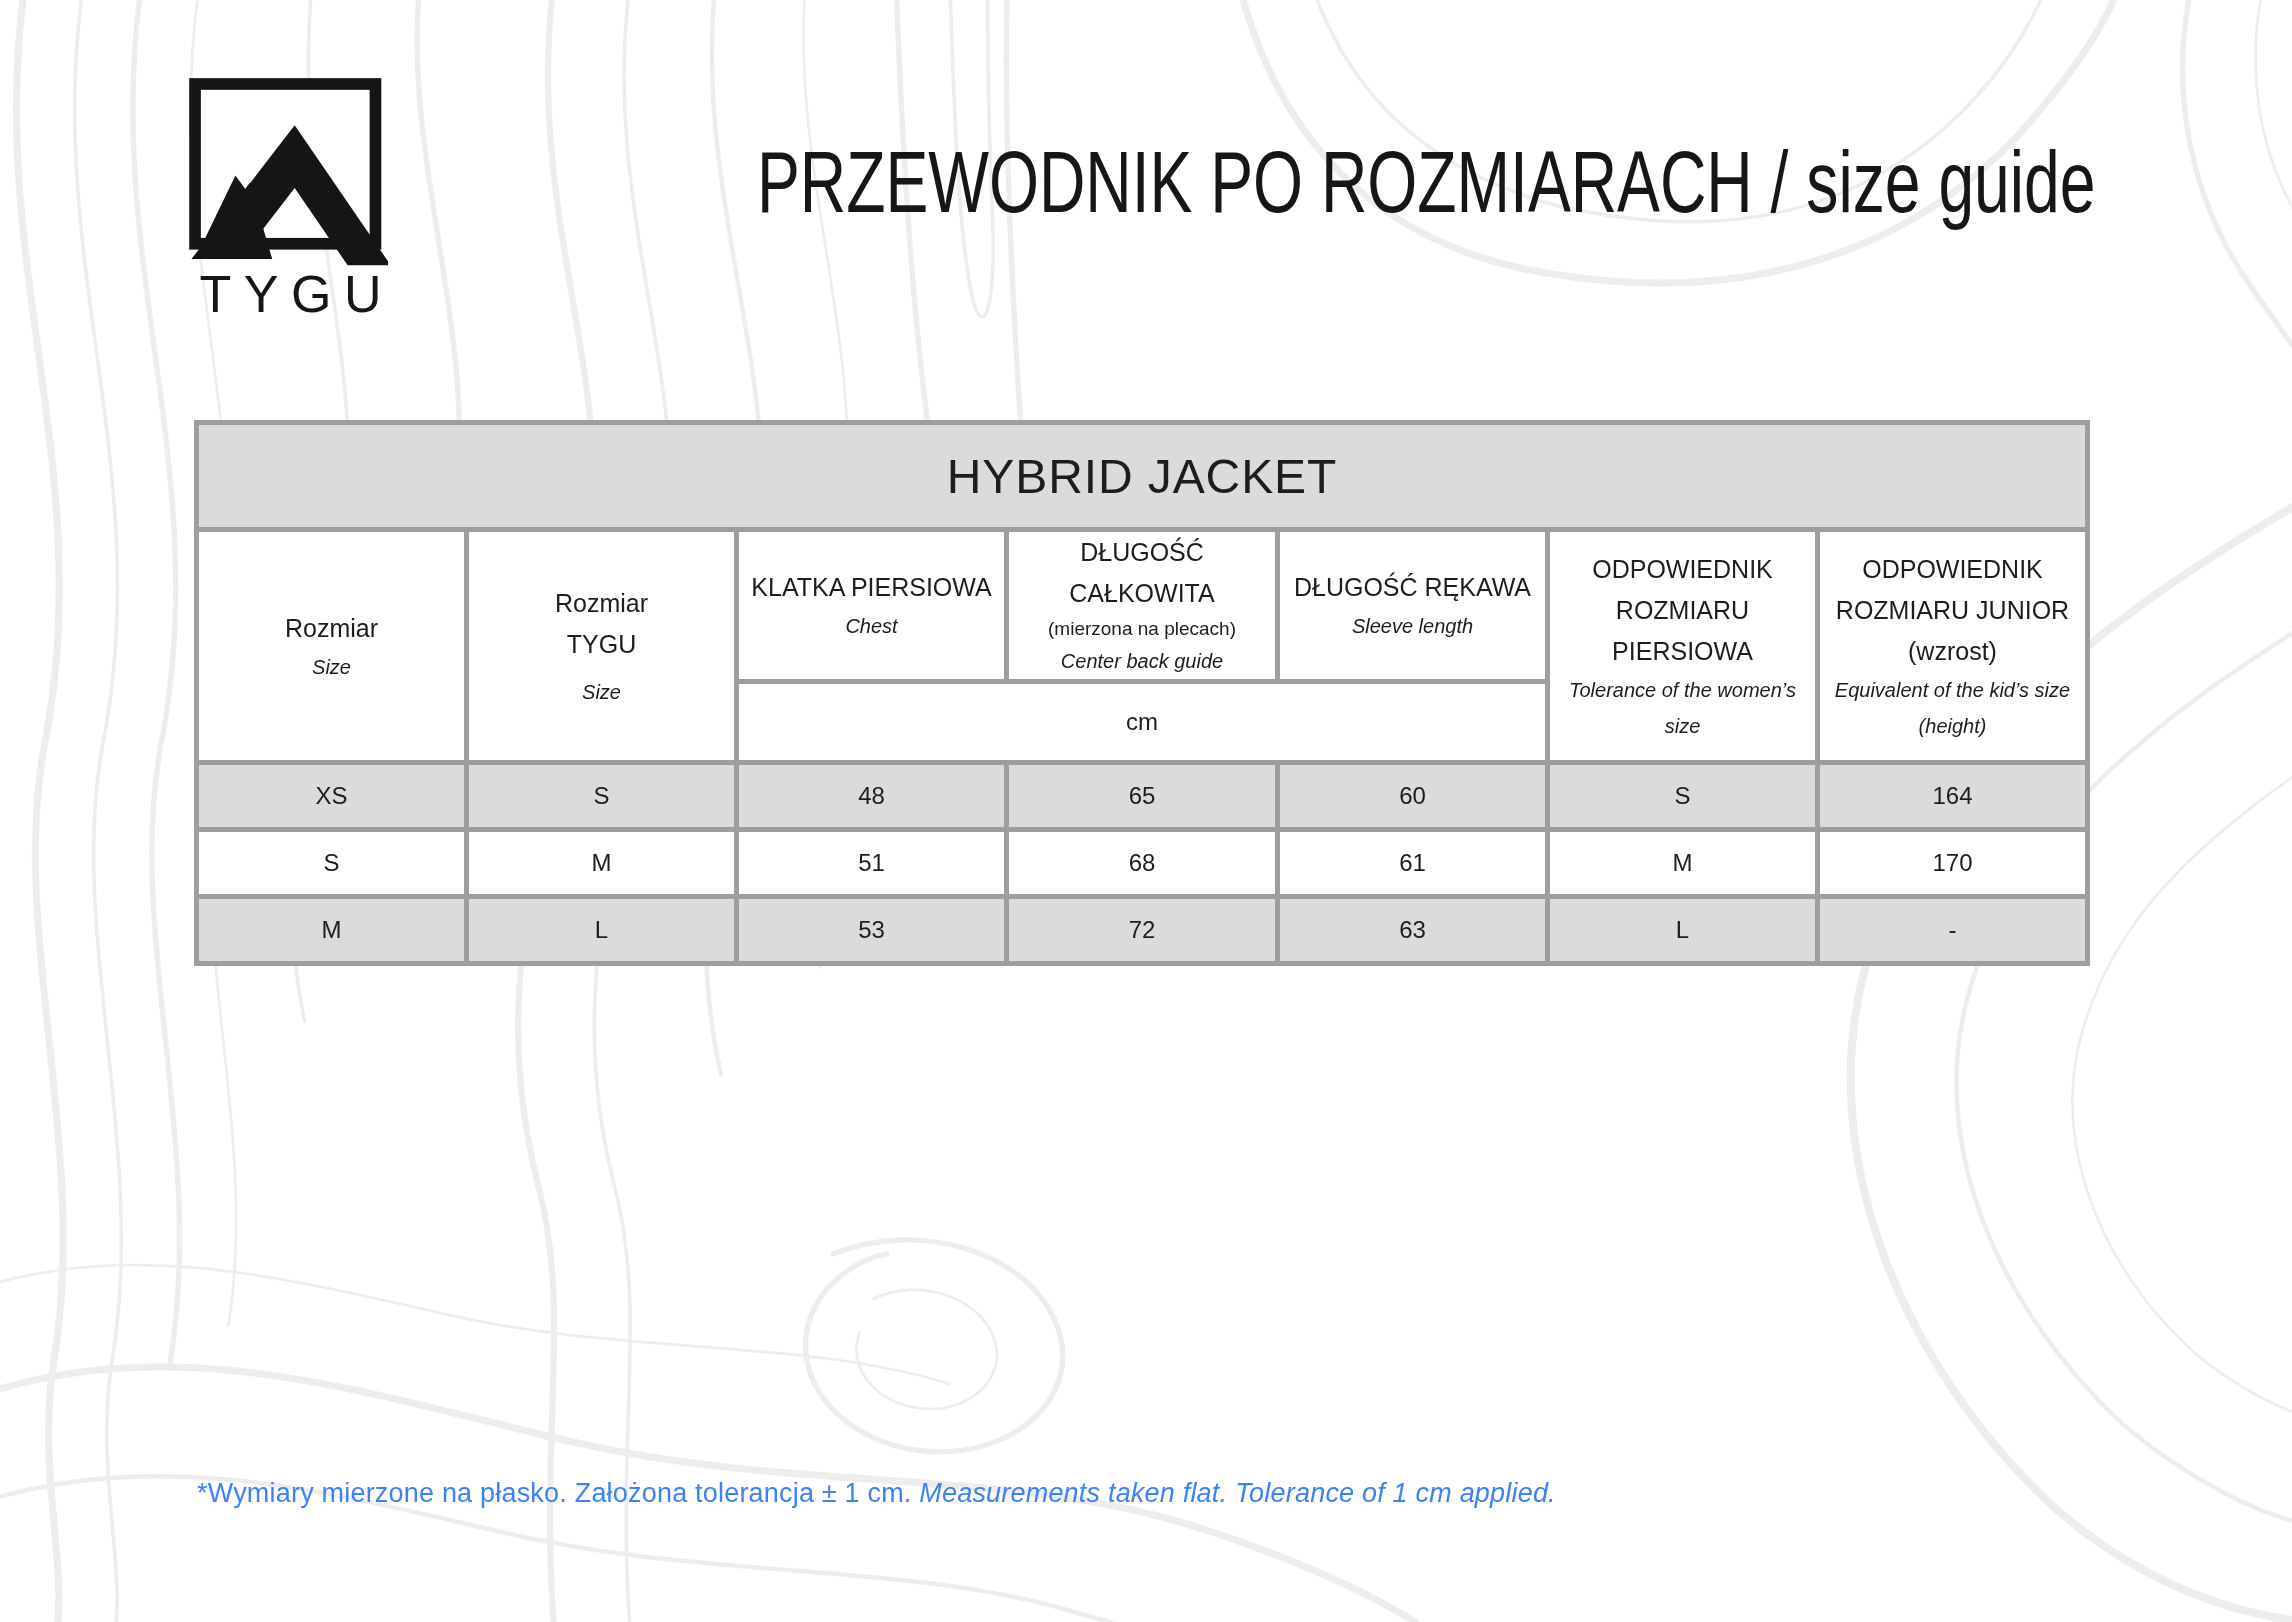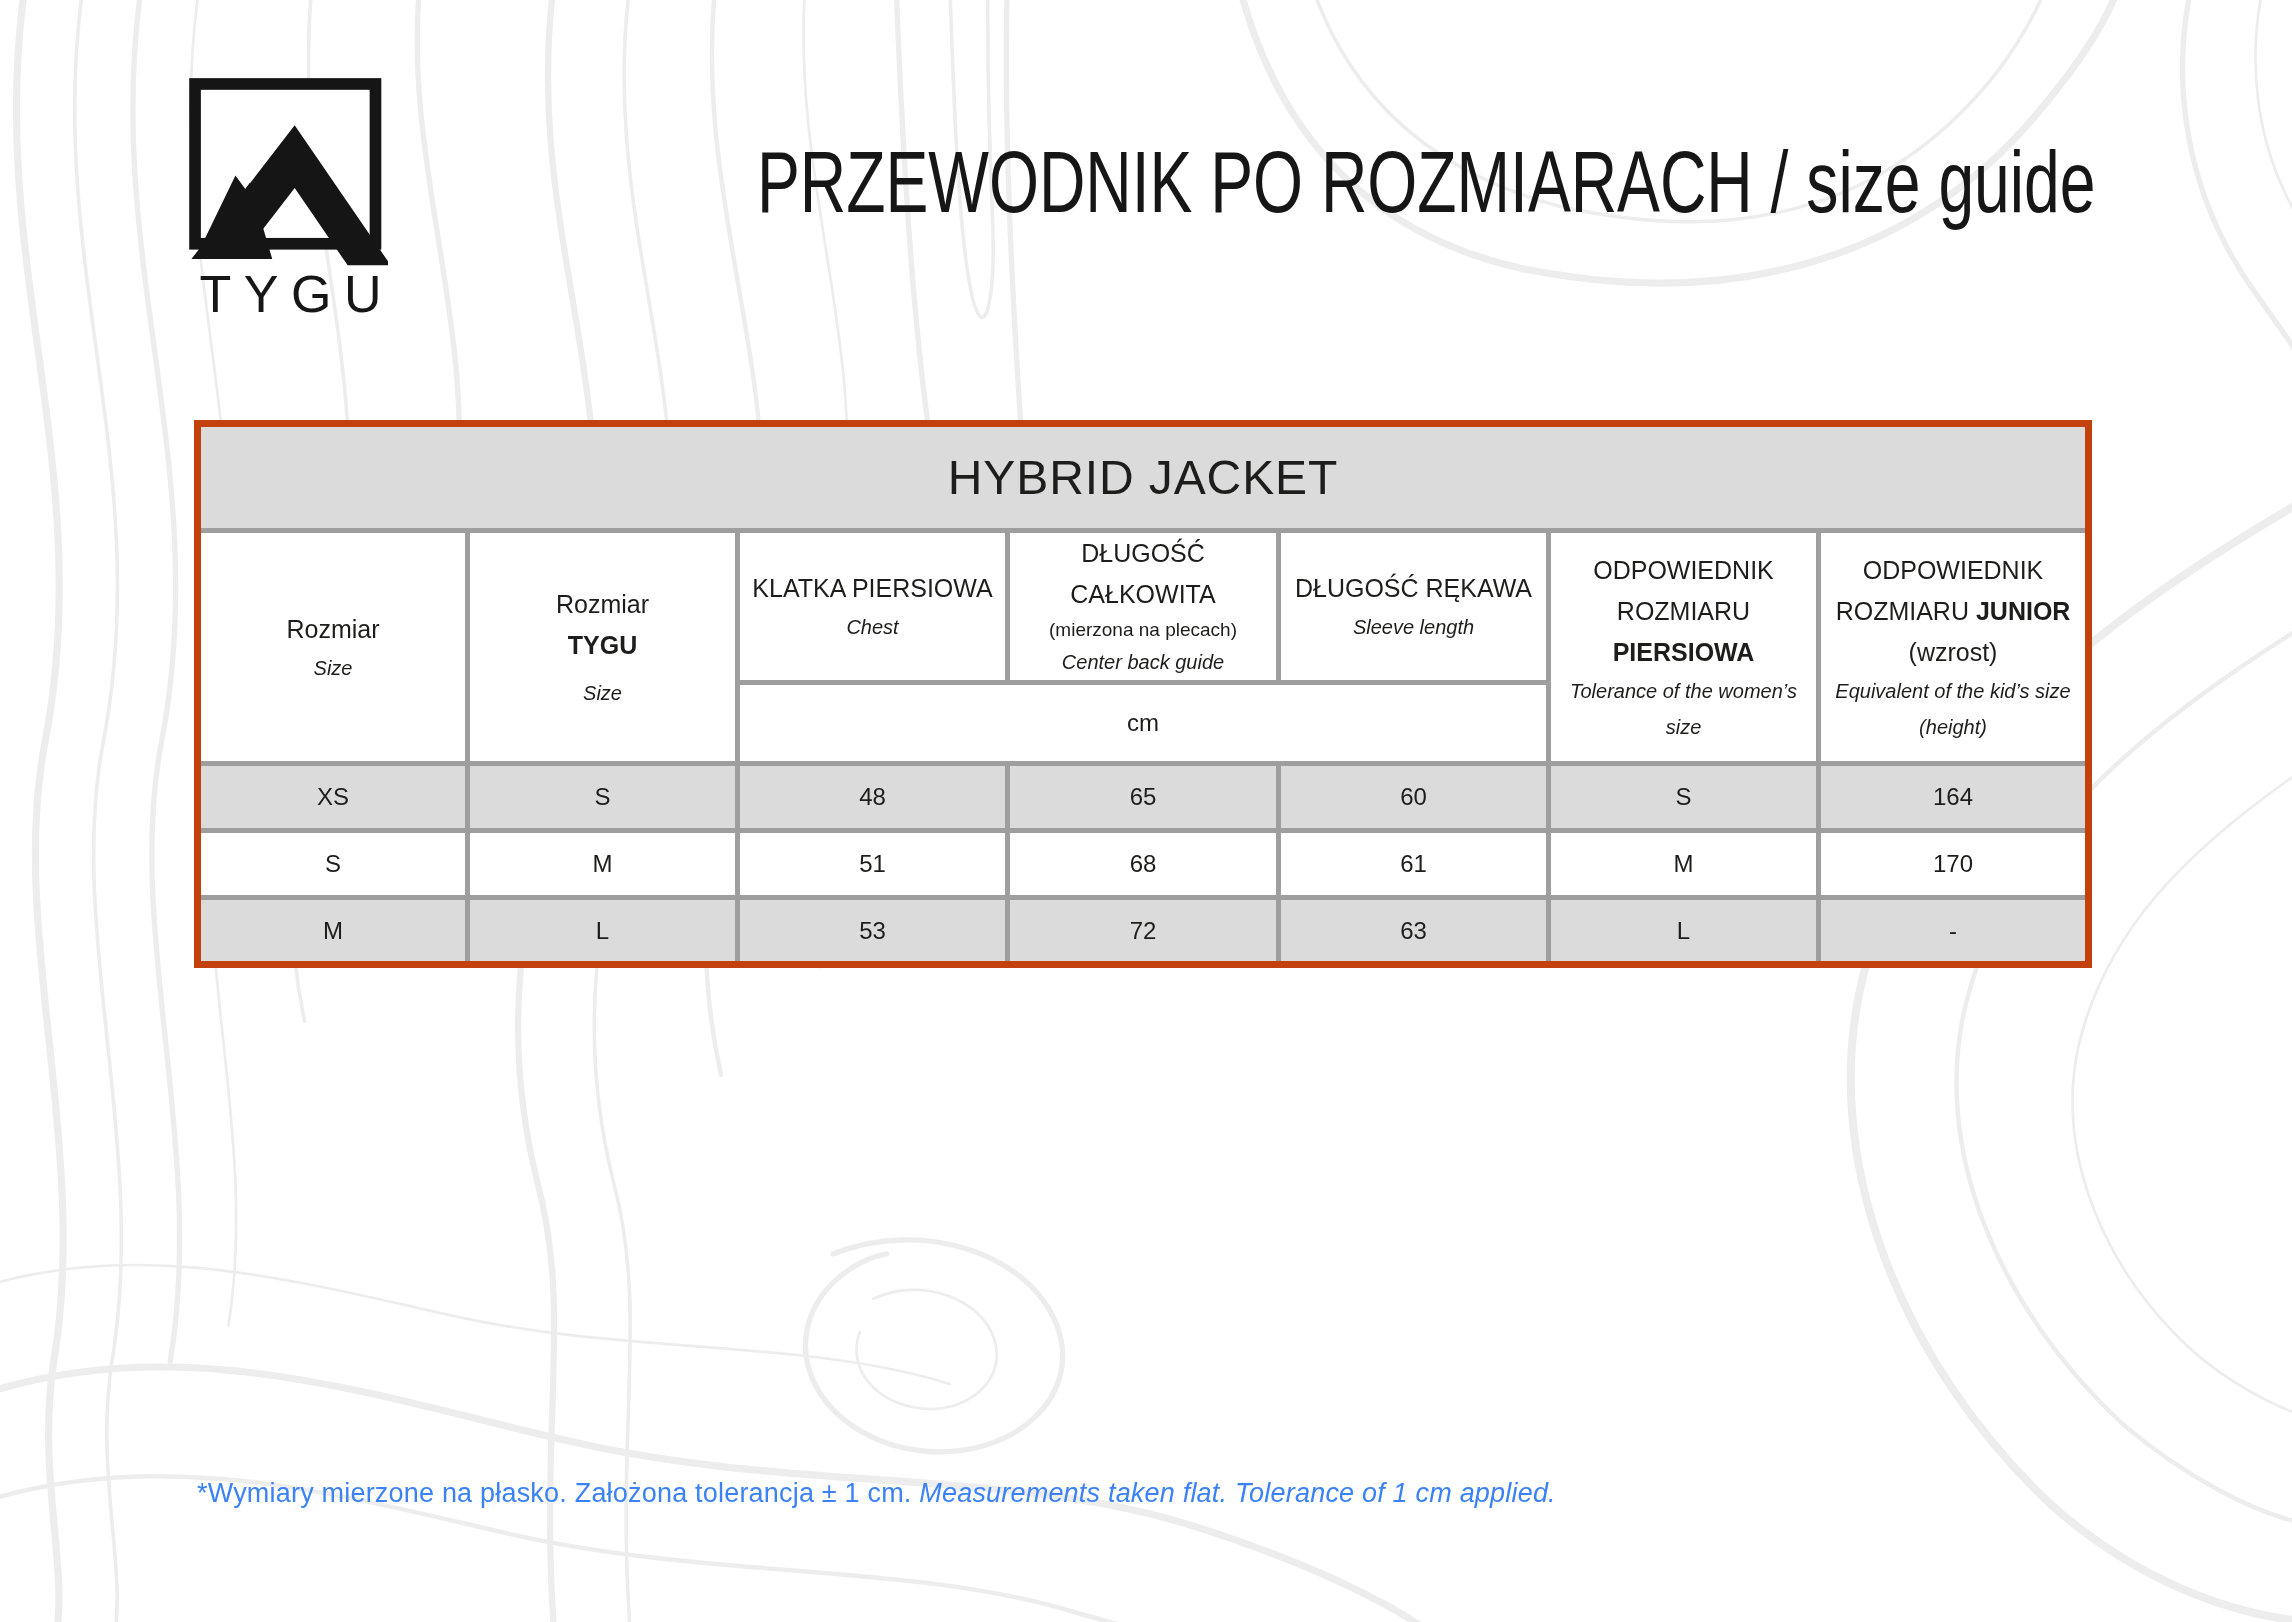"HYBRID JACKET" table.size { border: 7px solid #c2410c -> 4px solid #c2410c }
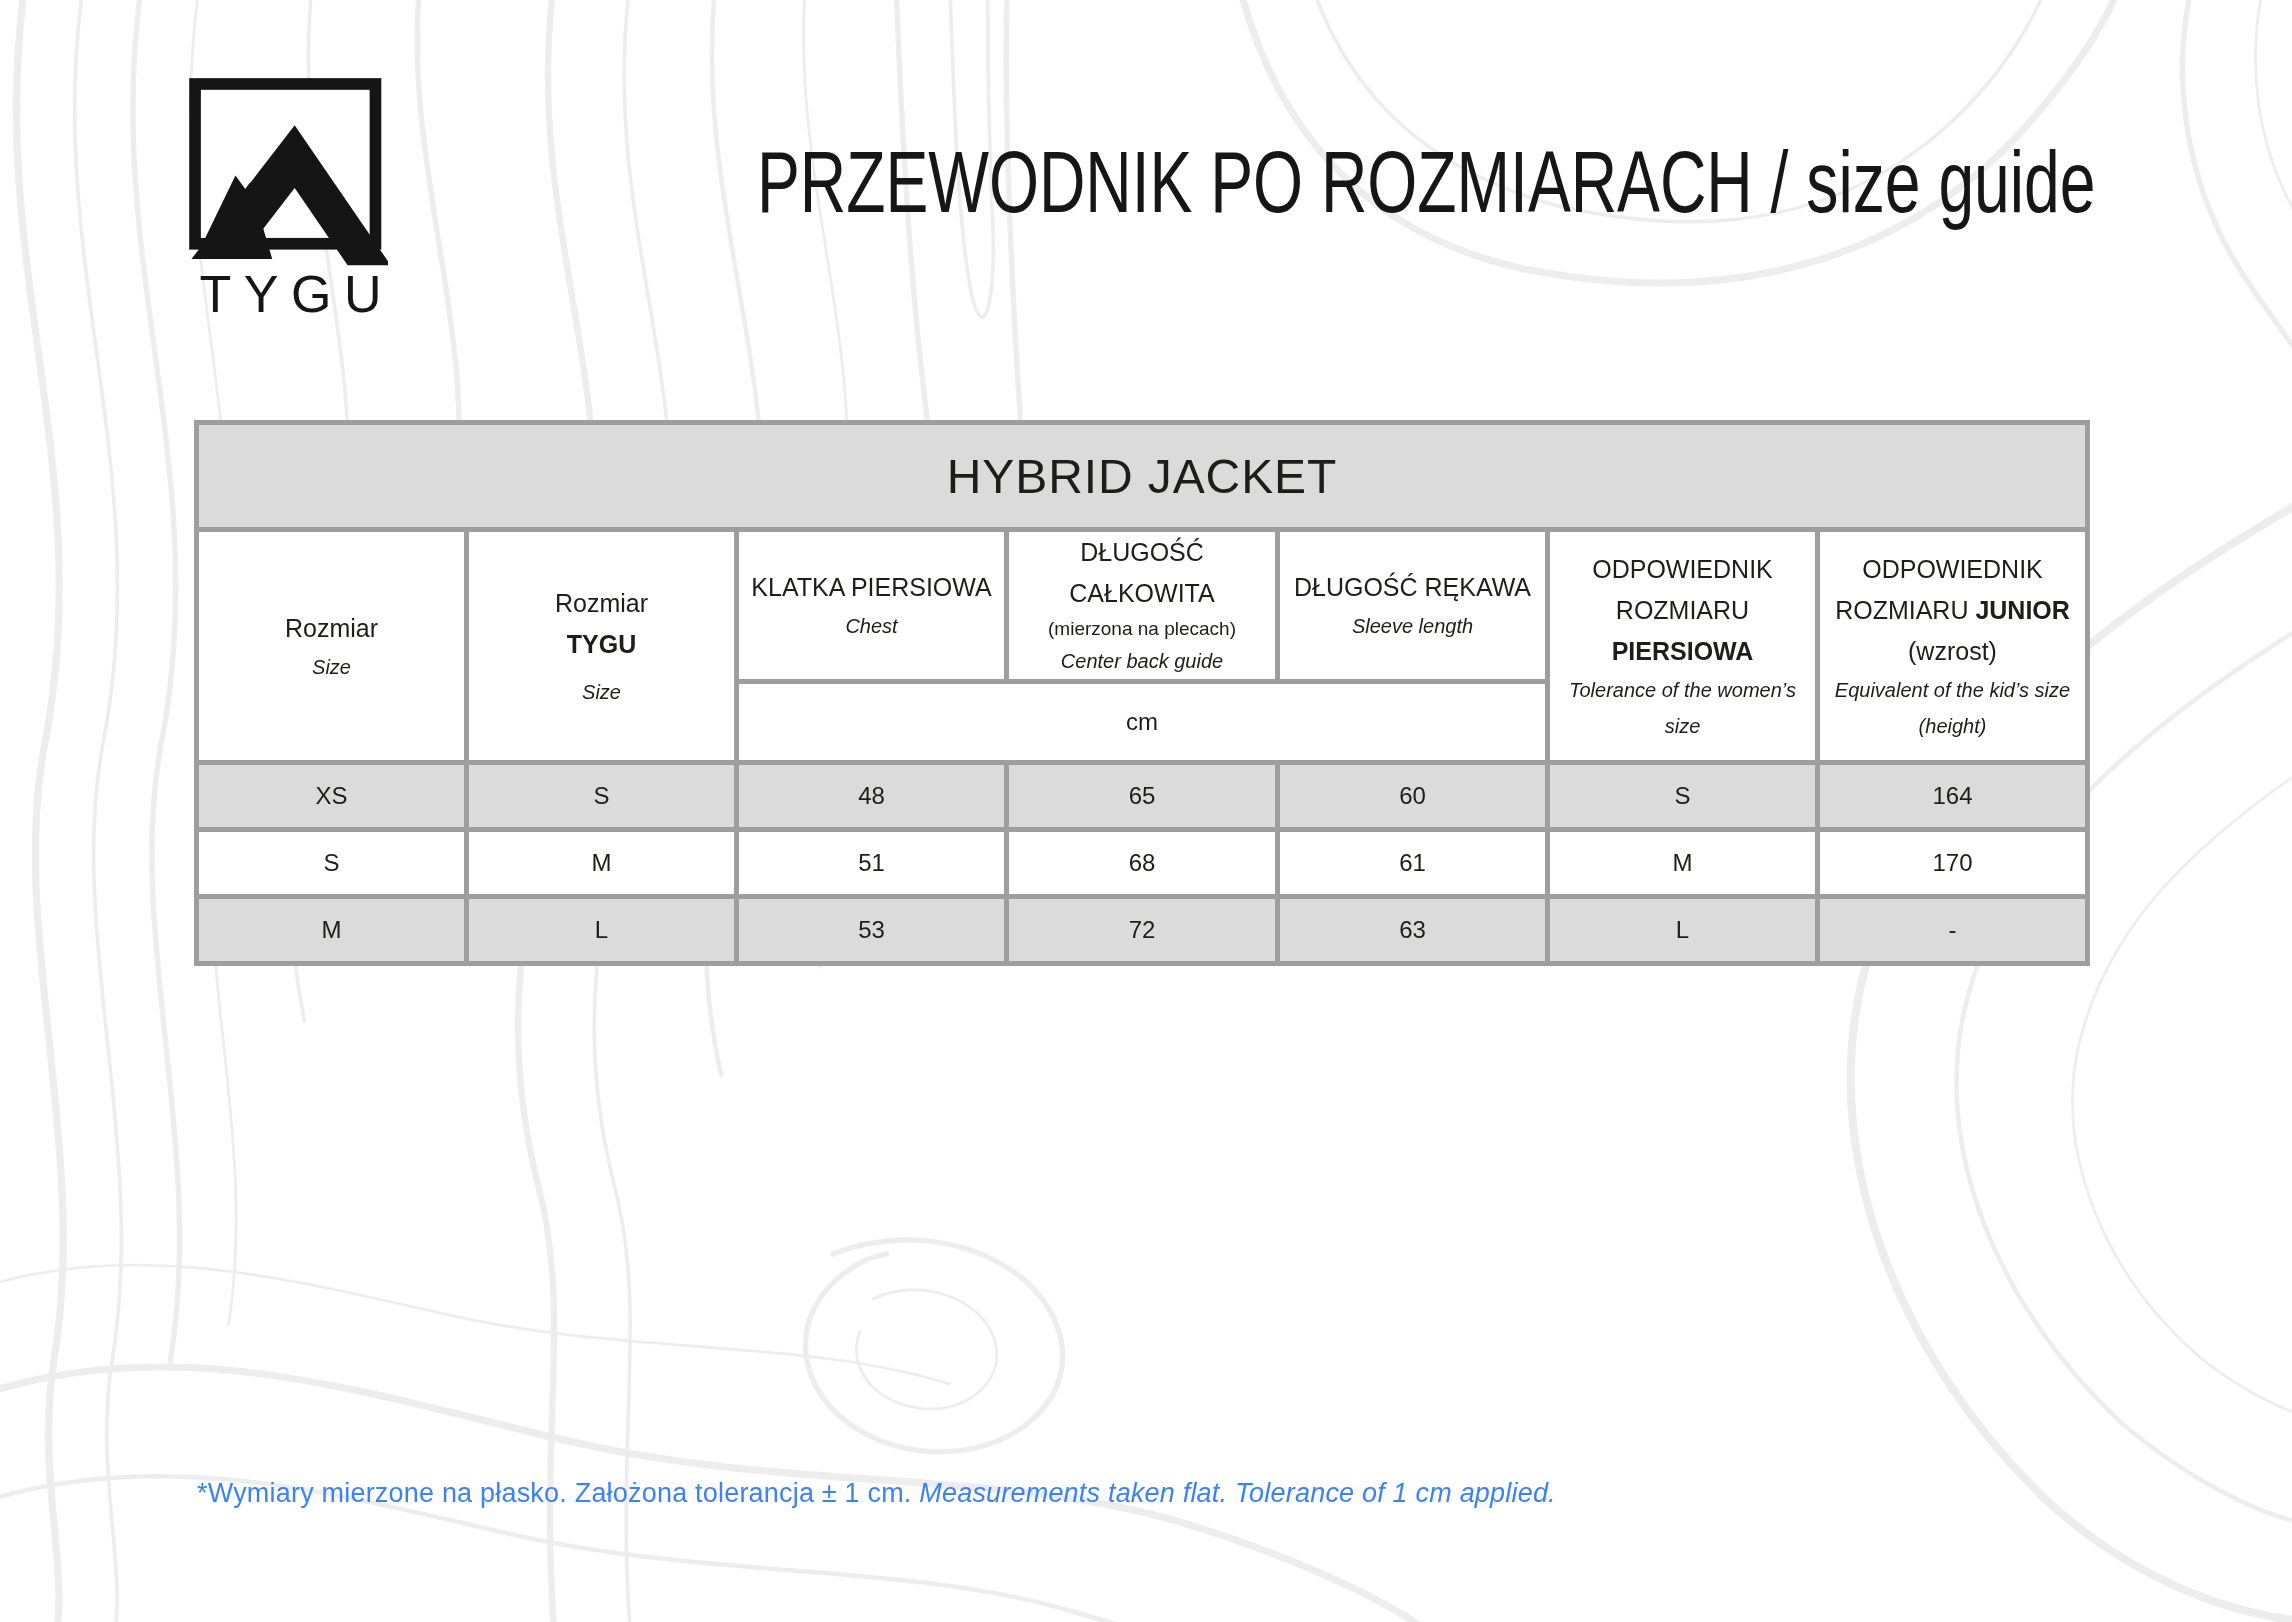"JUNIOR" .b { font-weight: bold -> normal }
